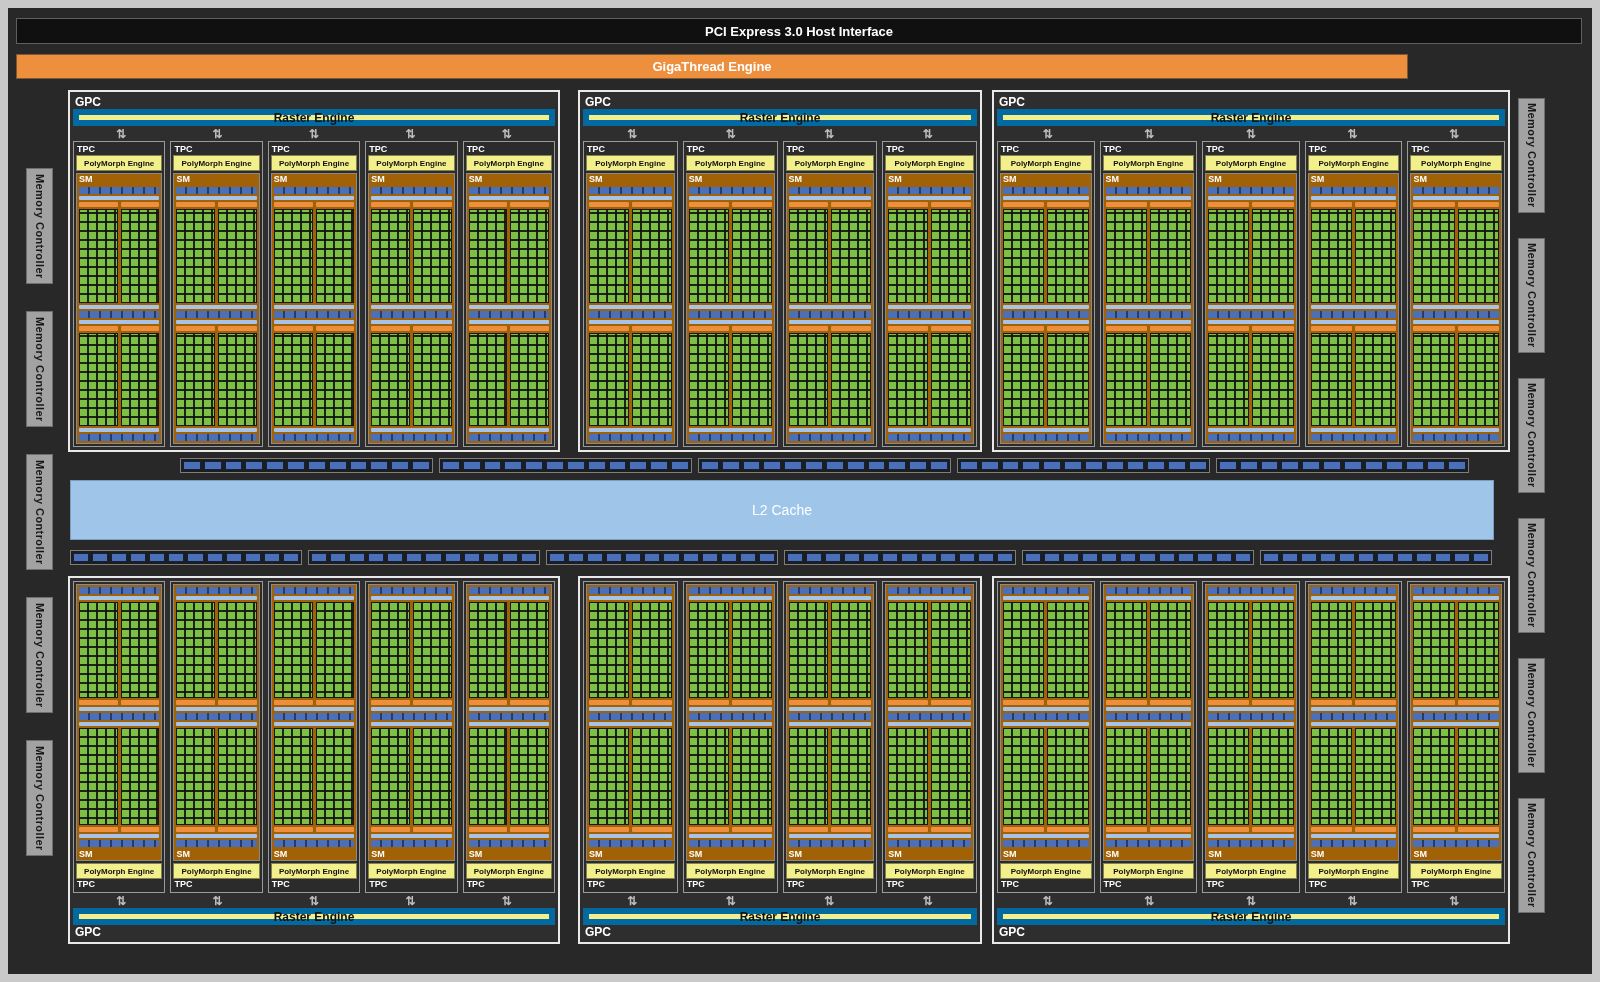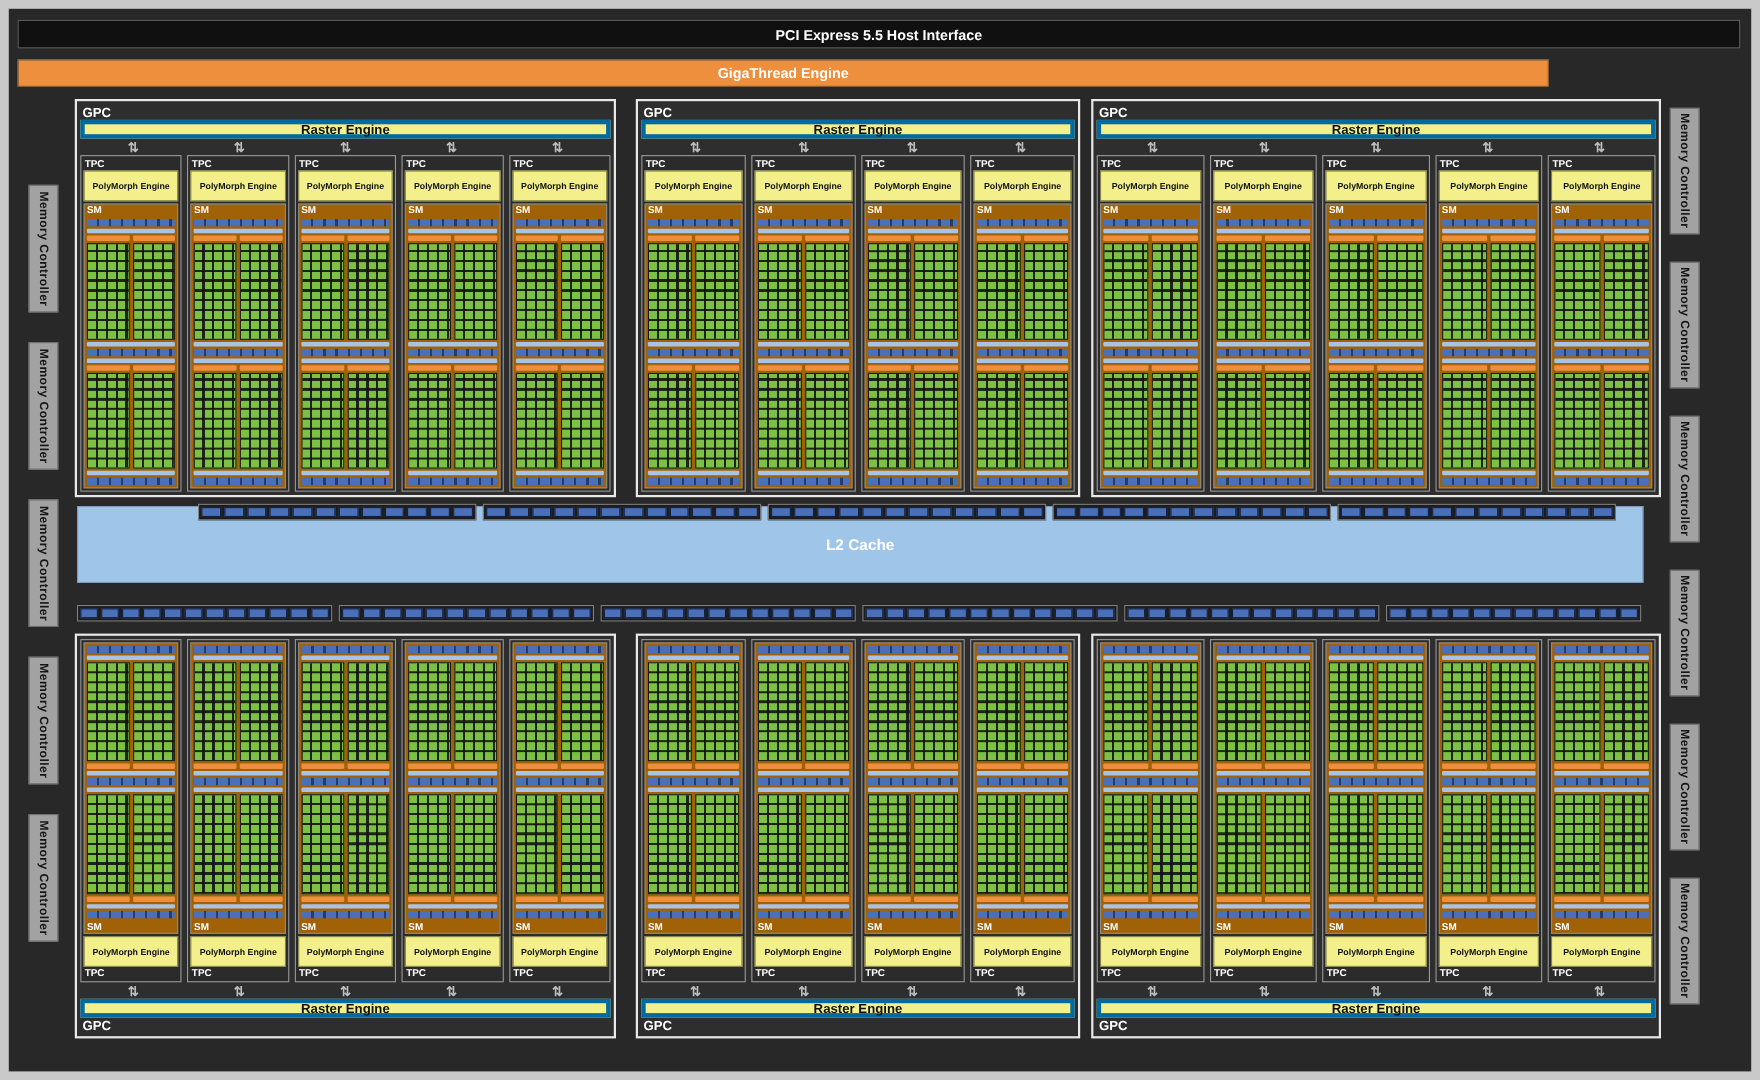"PCI Express 5.5 Host Interface" div.bar { text: 5.5 -> 3.0 }
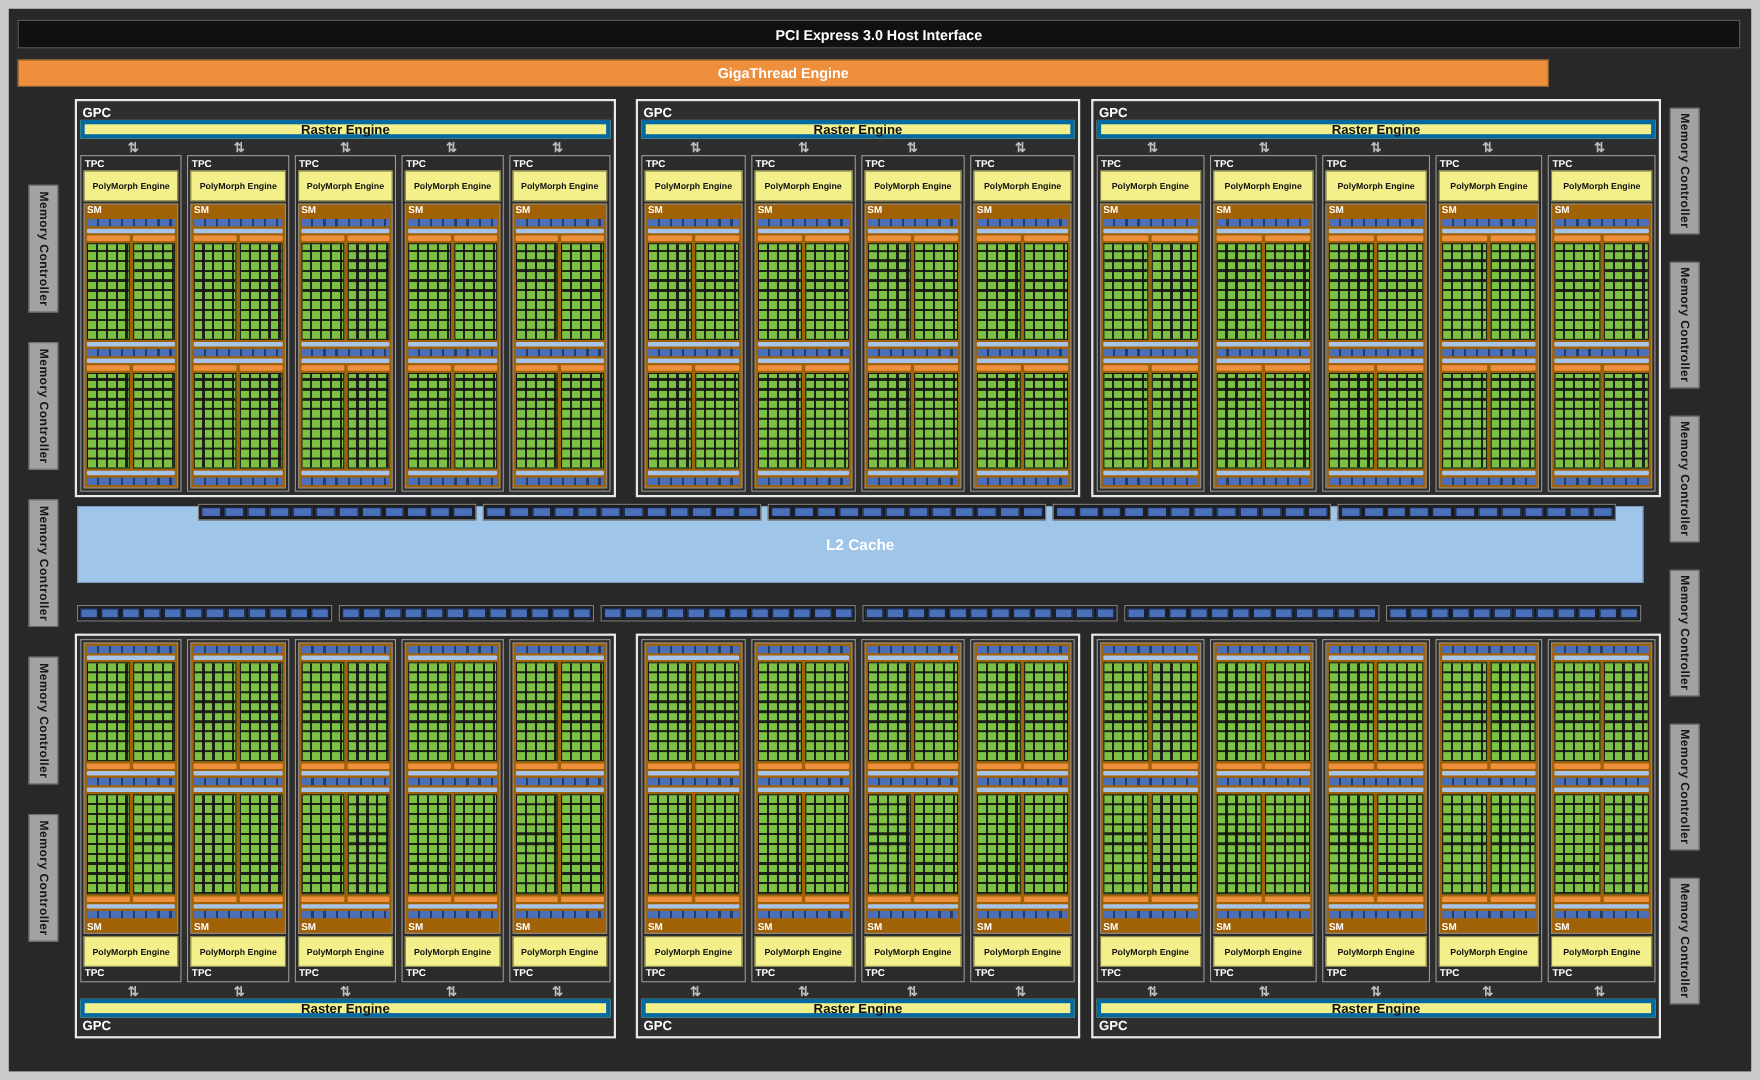"Raster Engine" .raster { border: 4px solid #0369a1 -> 6px solid #0369a1 }
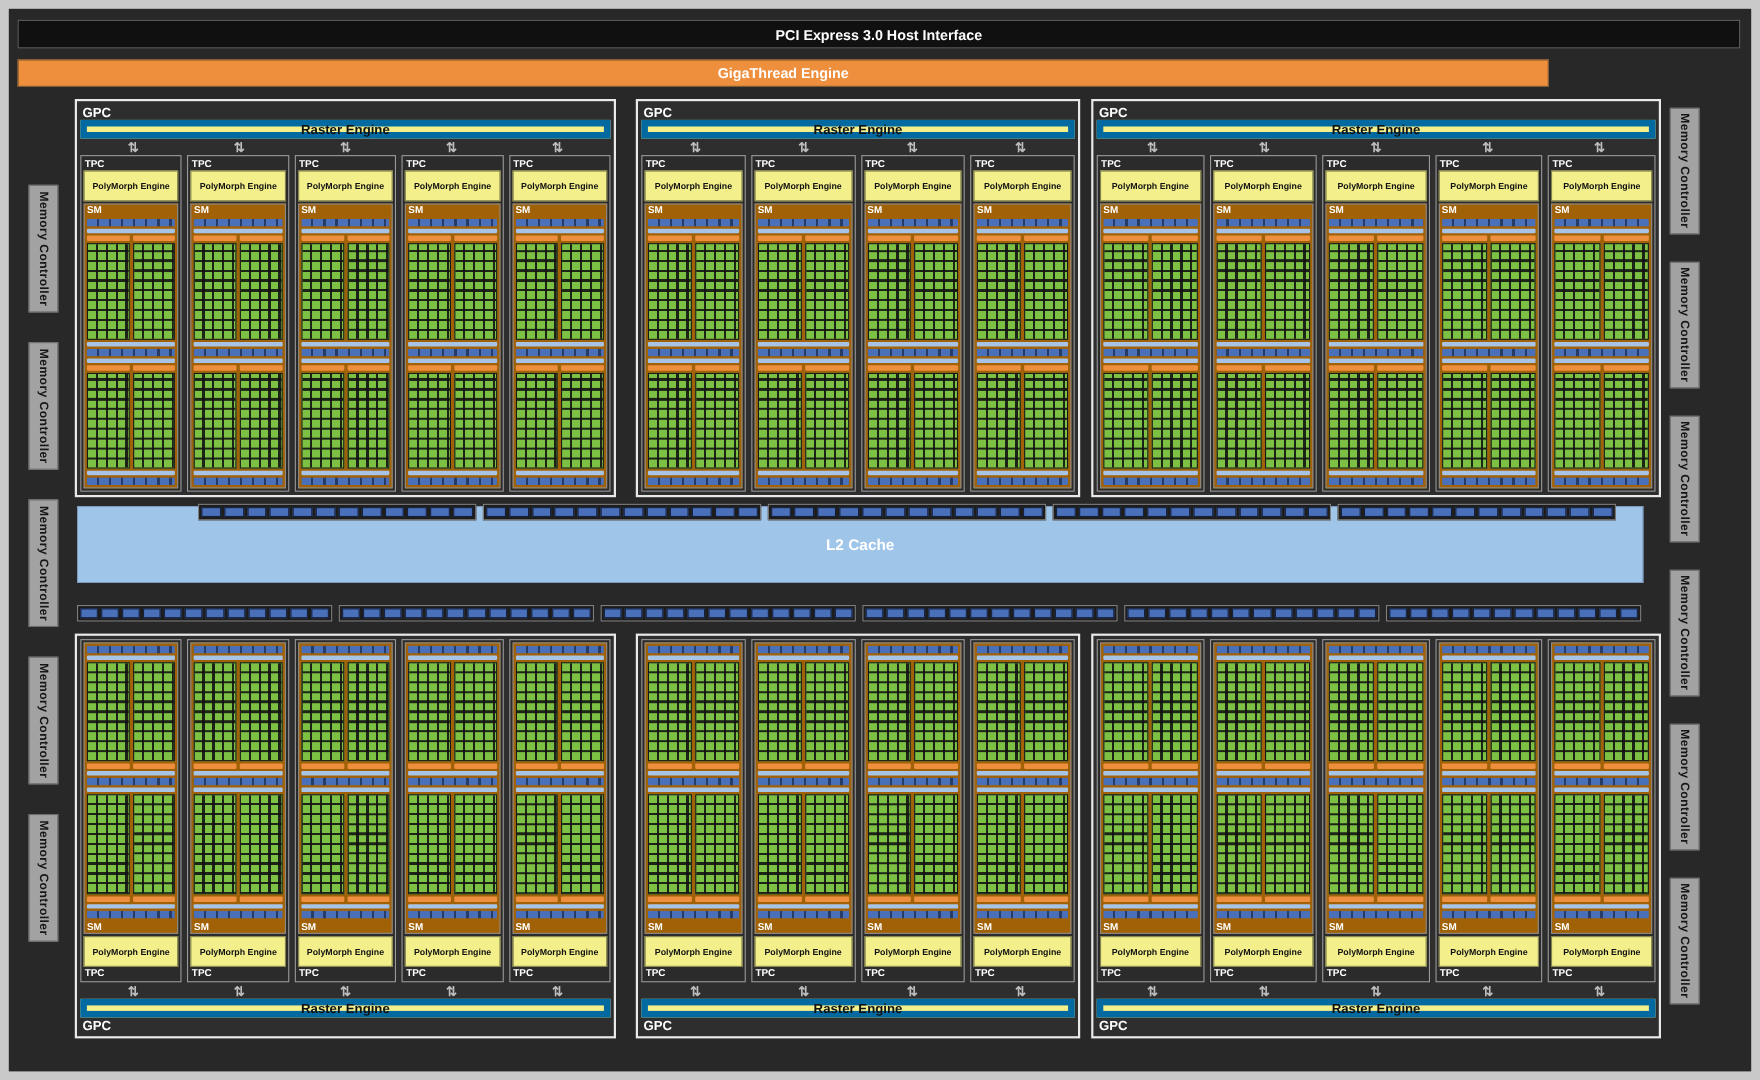"PolyMorph Engine" .poly { height: 28px -> 16px }
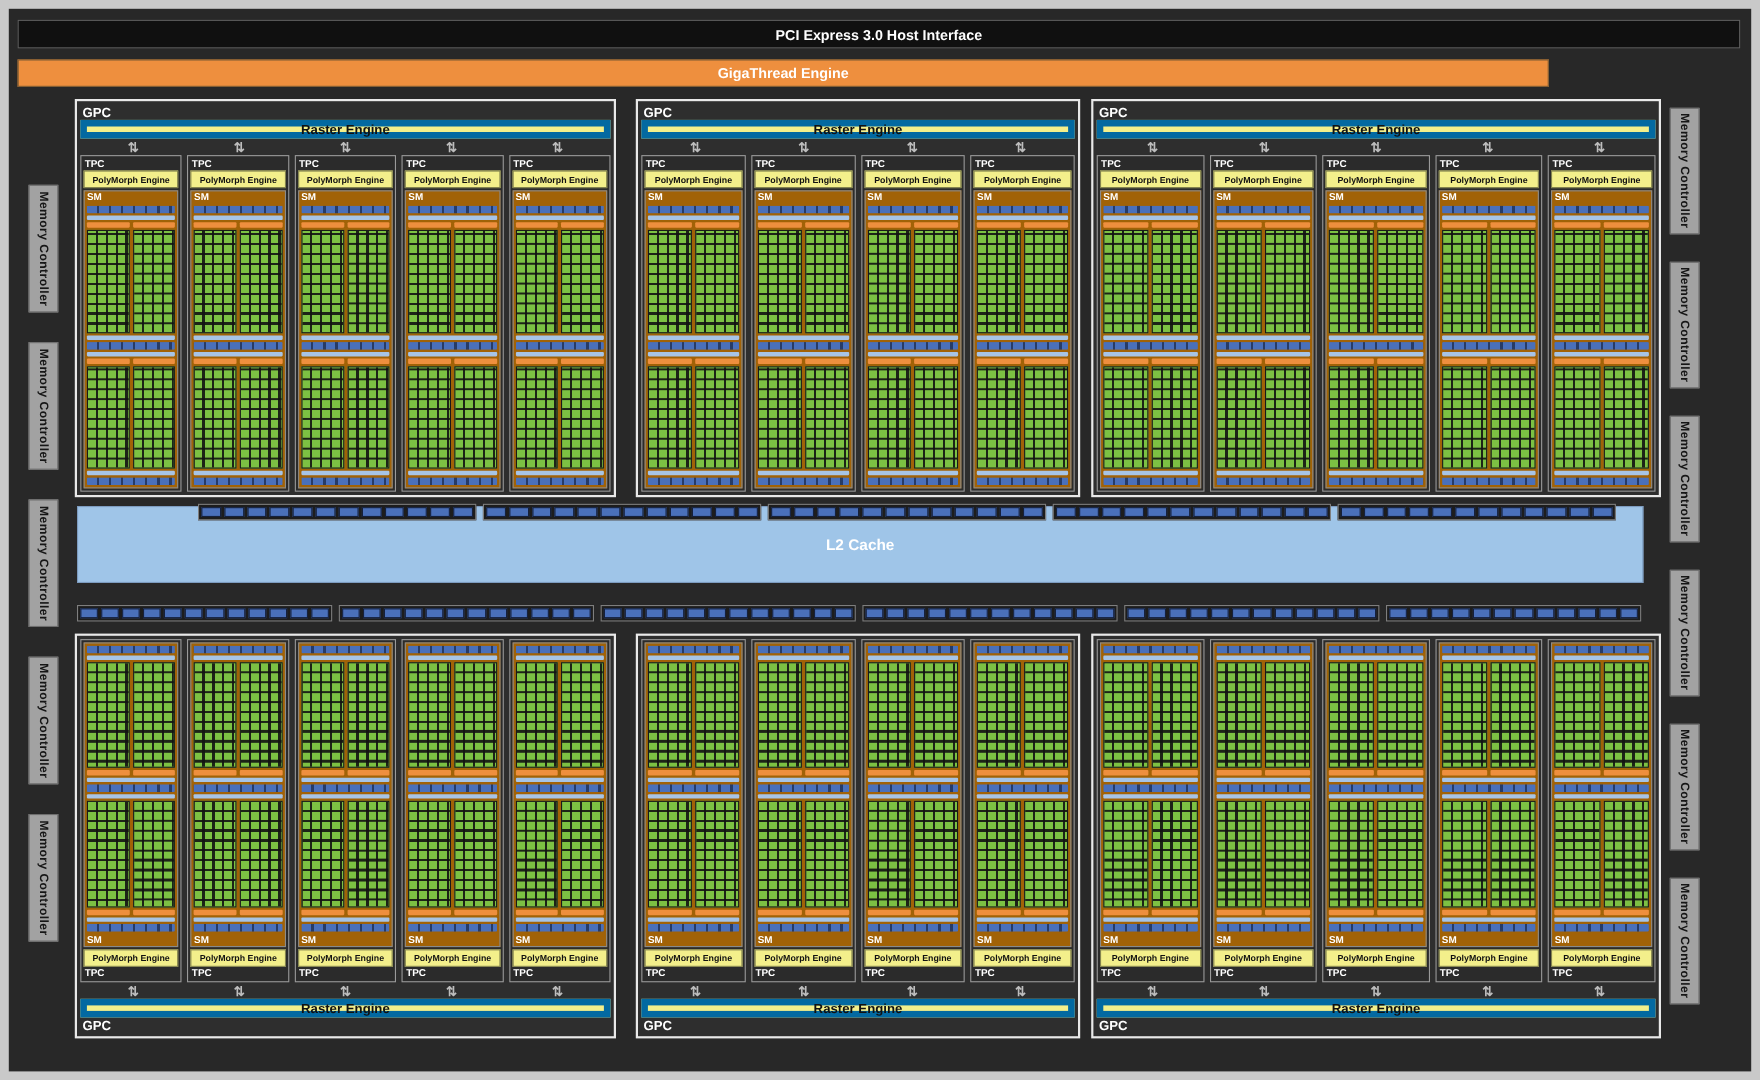"L2 Cache" .l2 { font-weight: bold -> normal; height: 70px -> 60px; top: 452px -> 472px }
